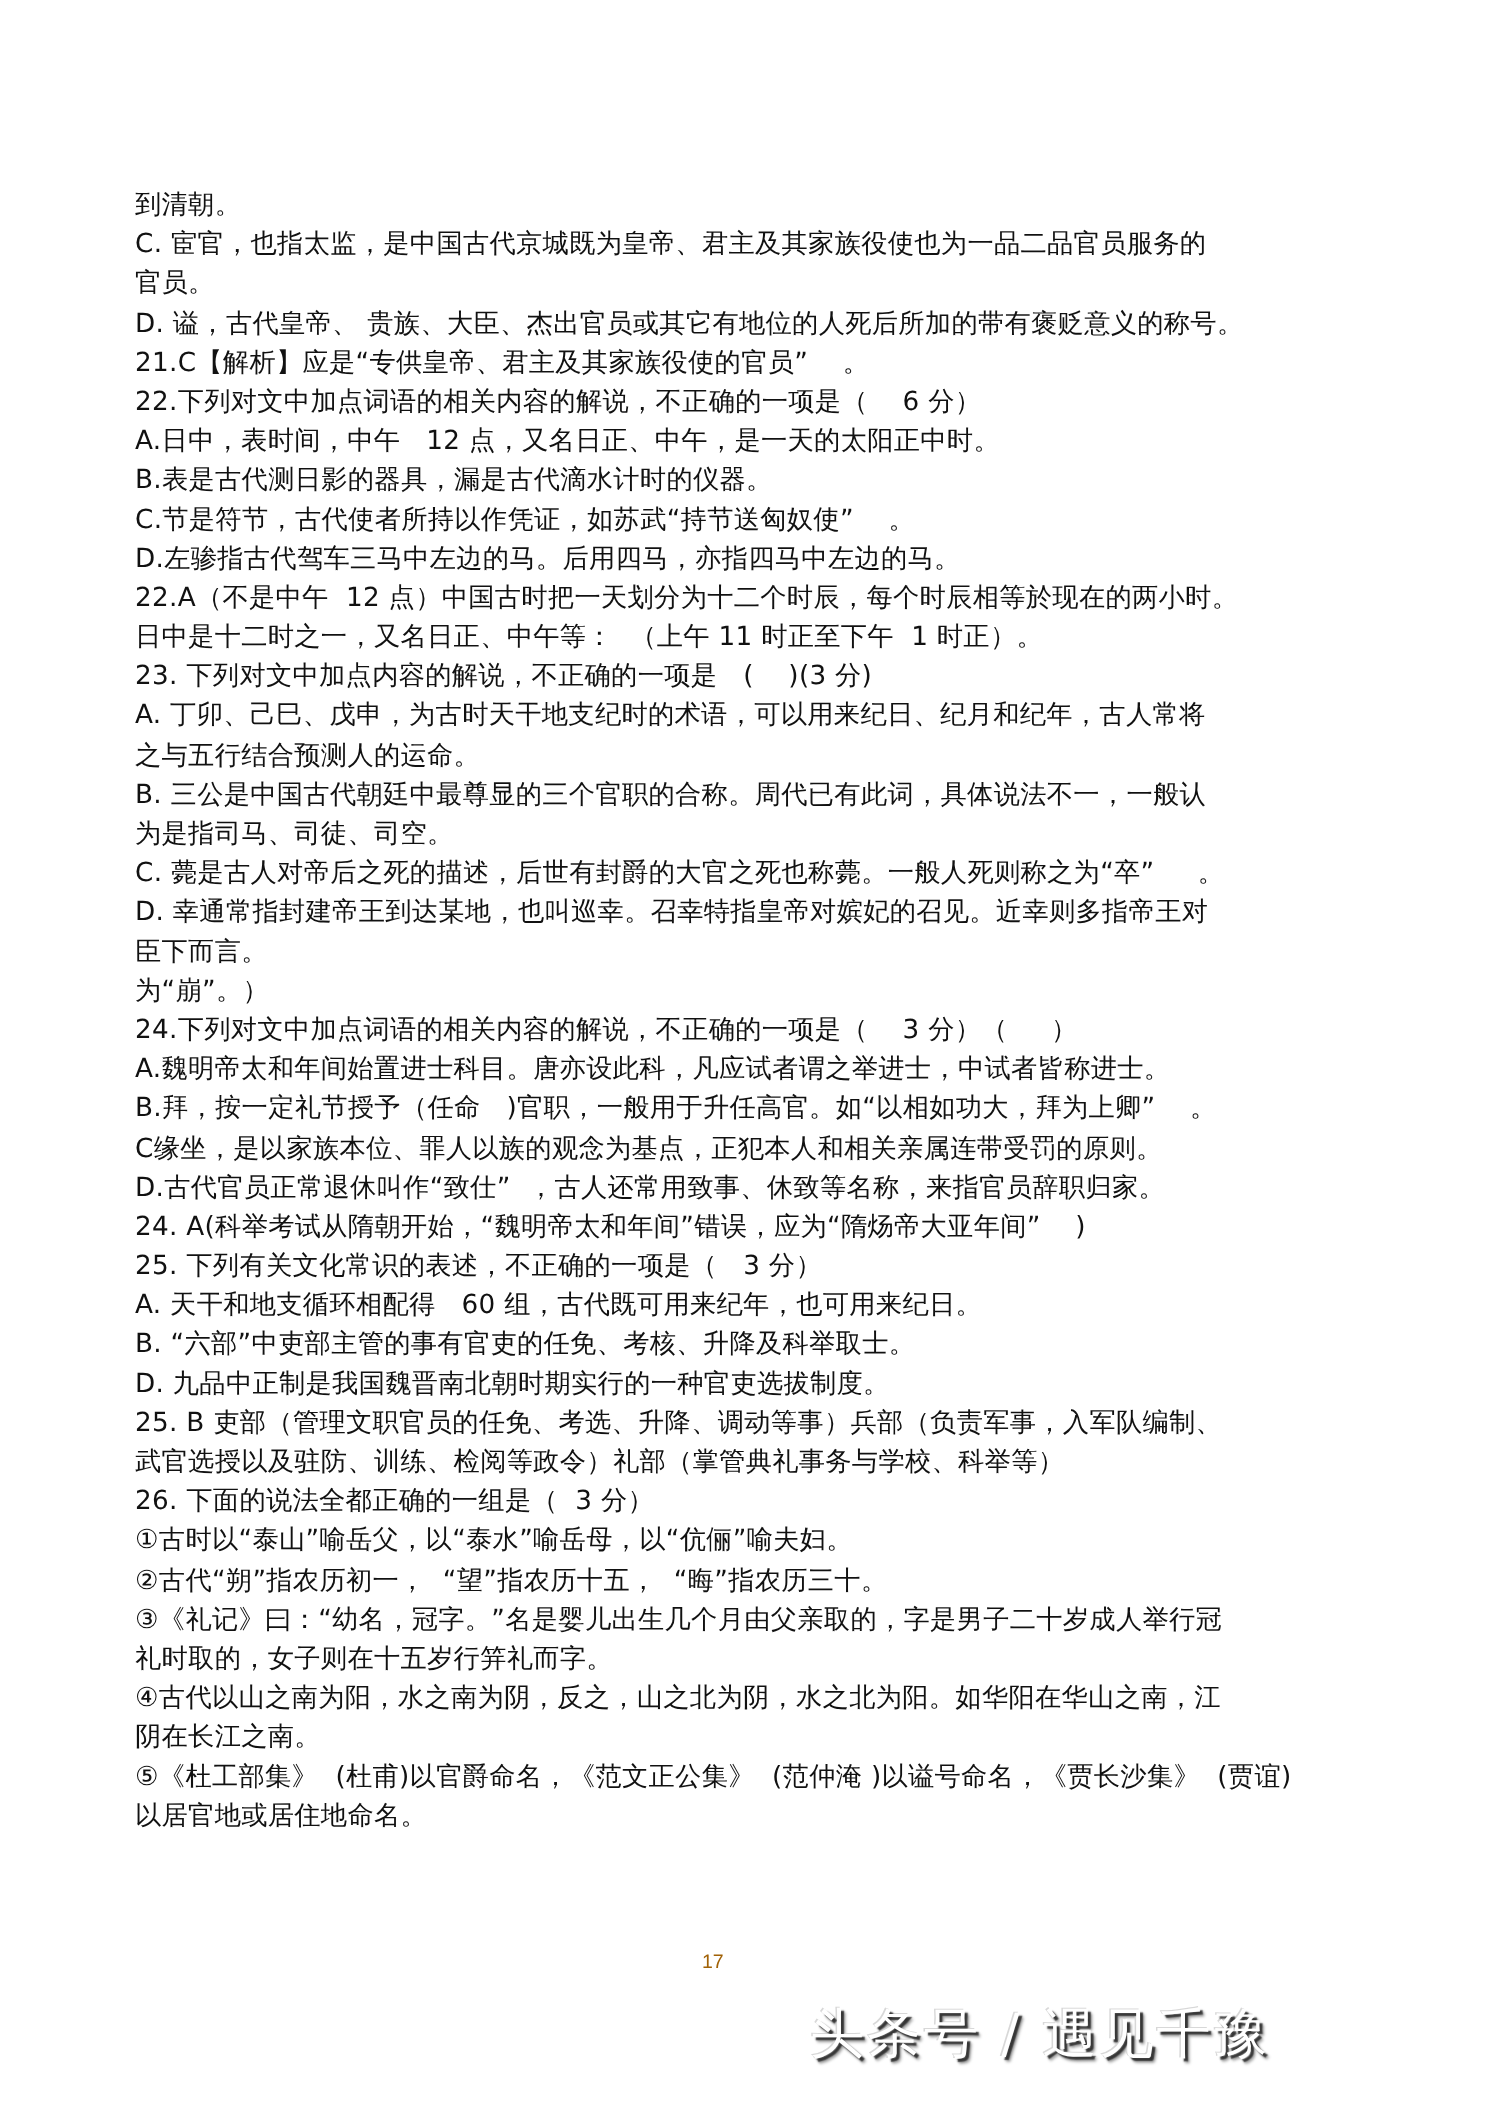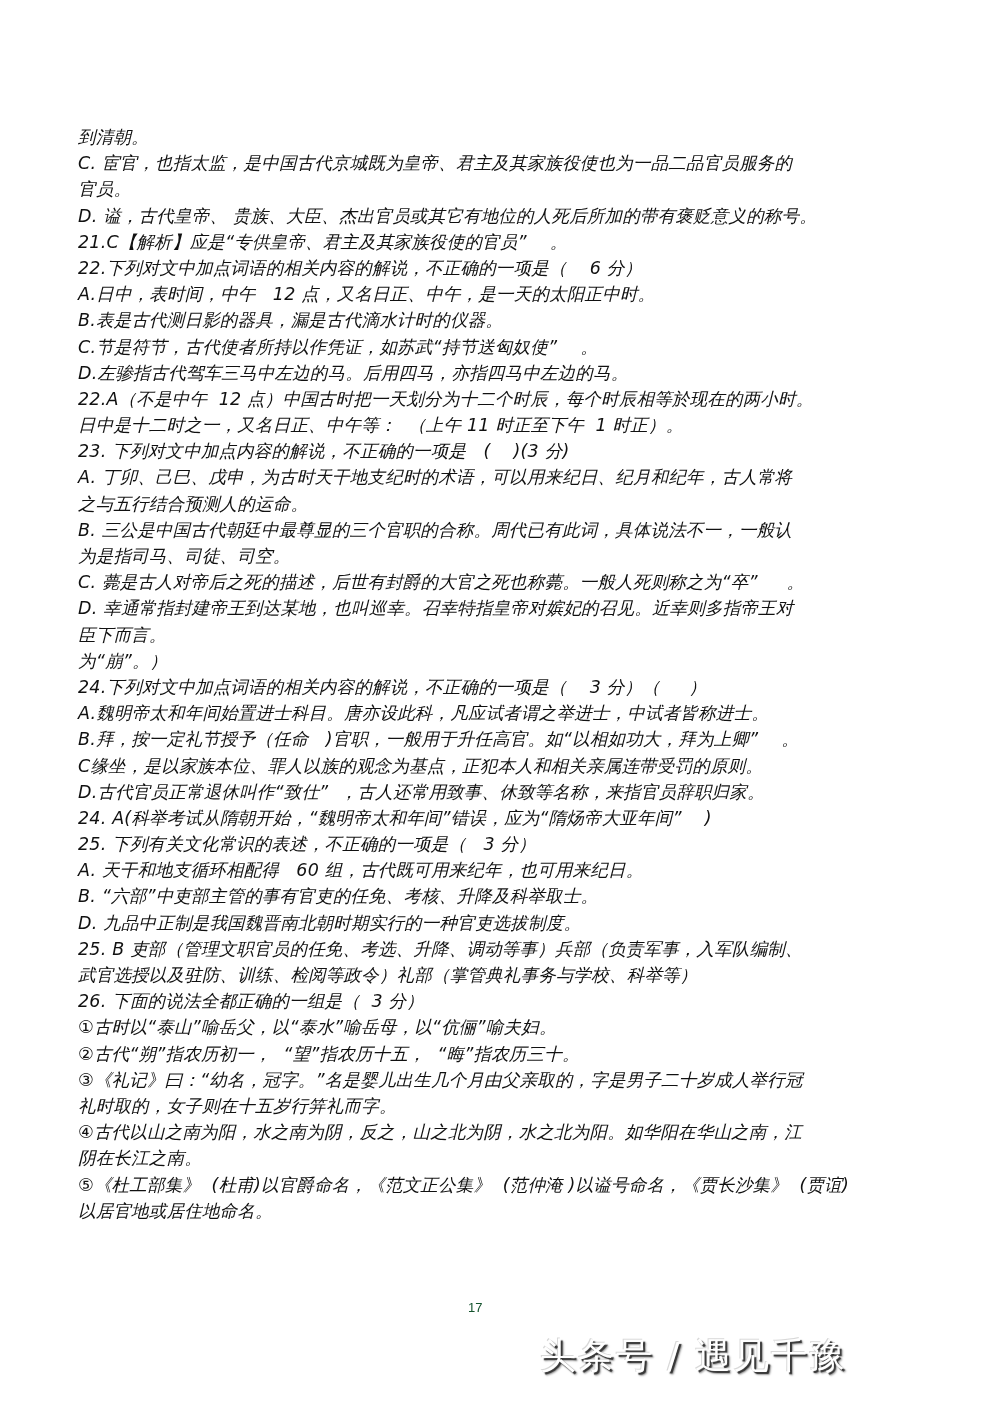"到清朝。" .page { font-style: italic -> none; left: 78px -> 90px }
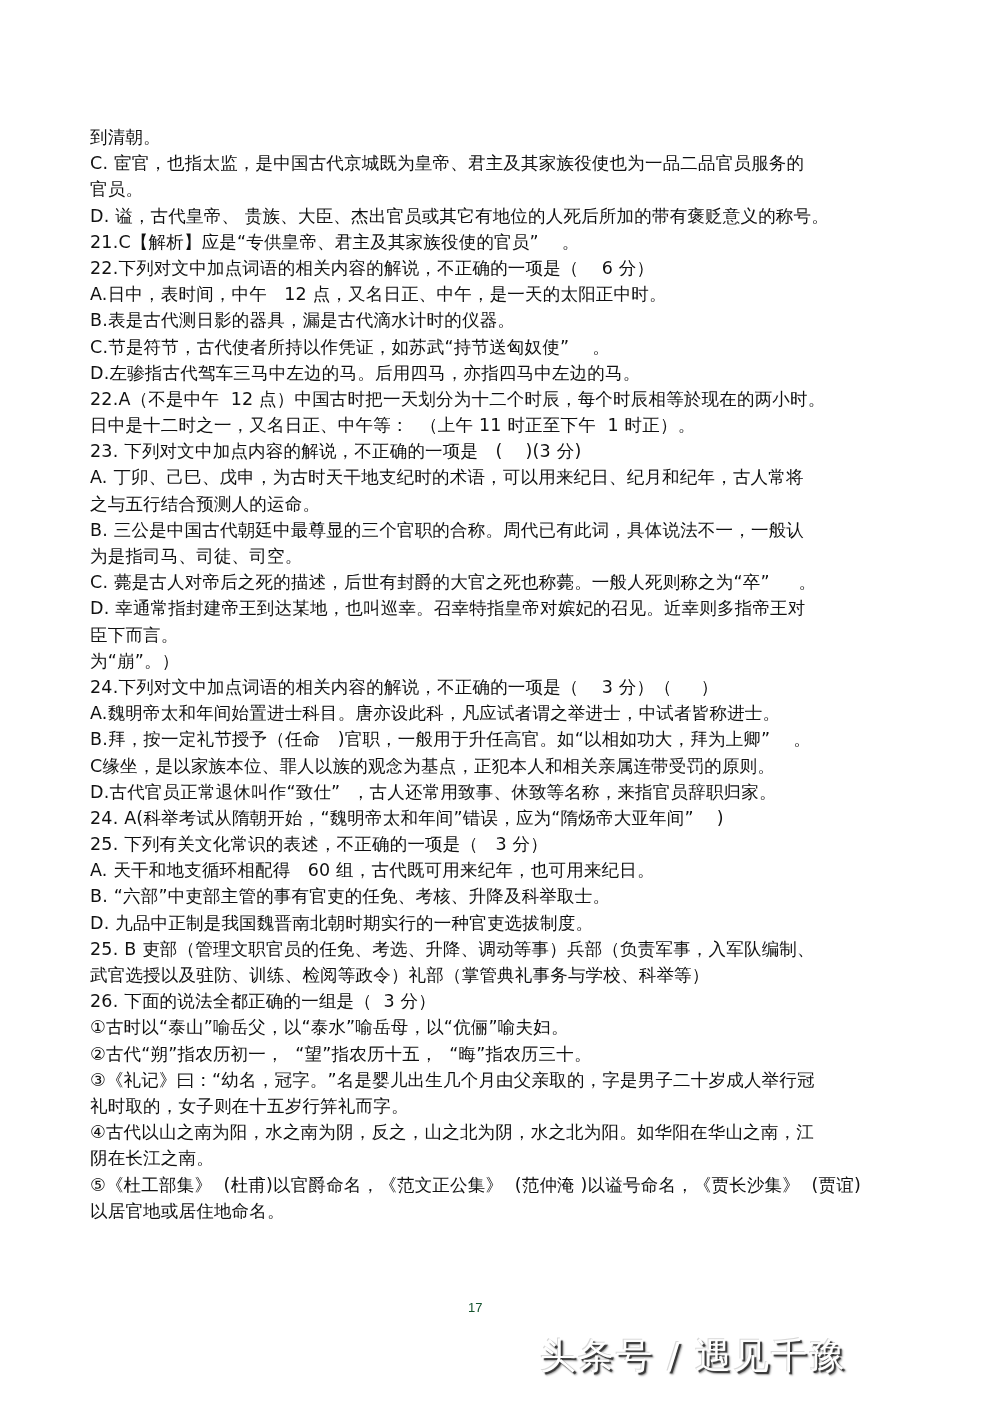"17" .page-number { color: #14532d -> #a16207 }
